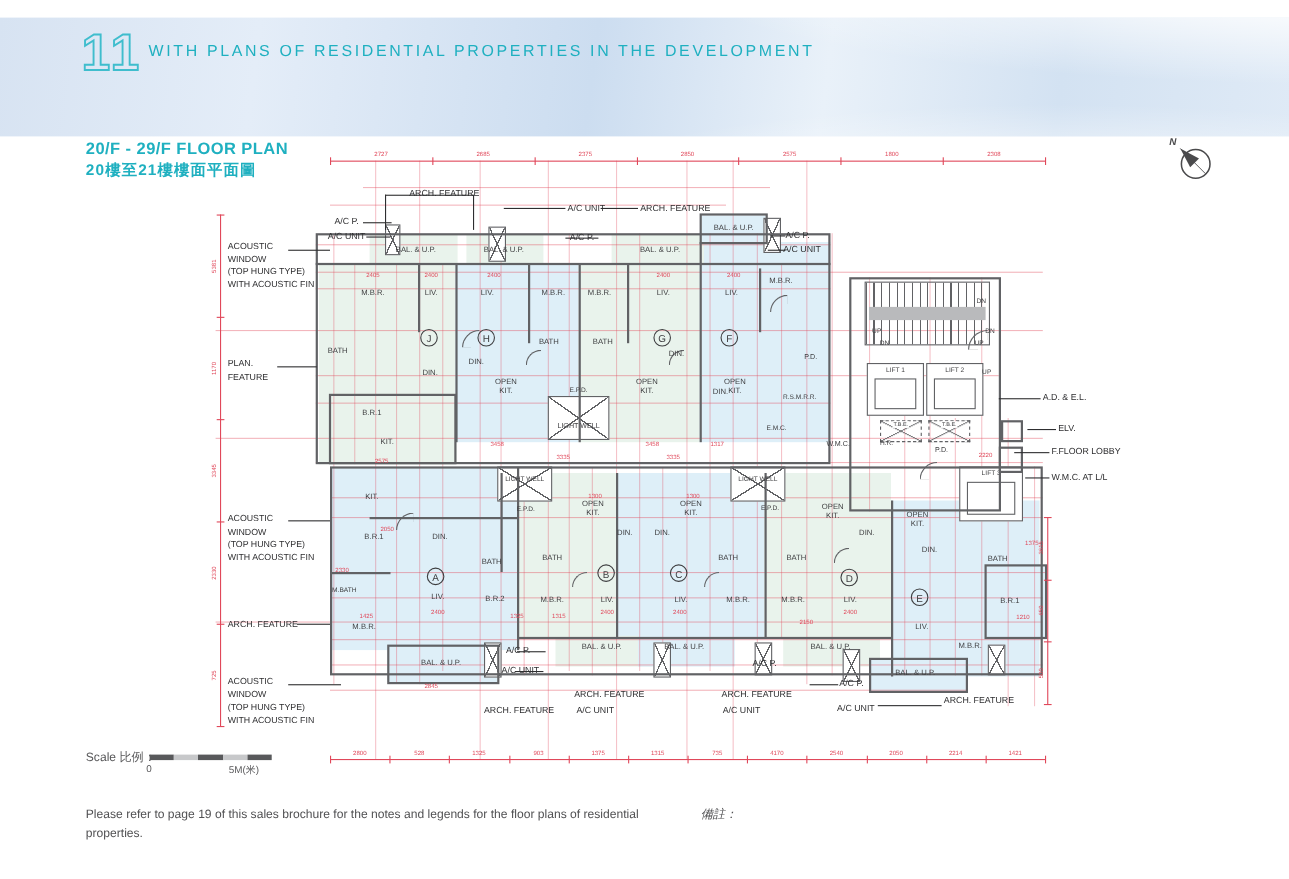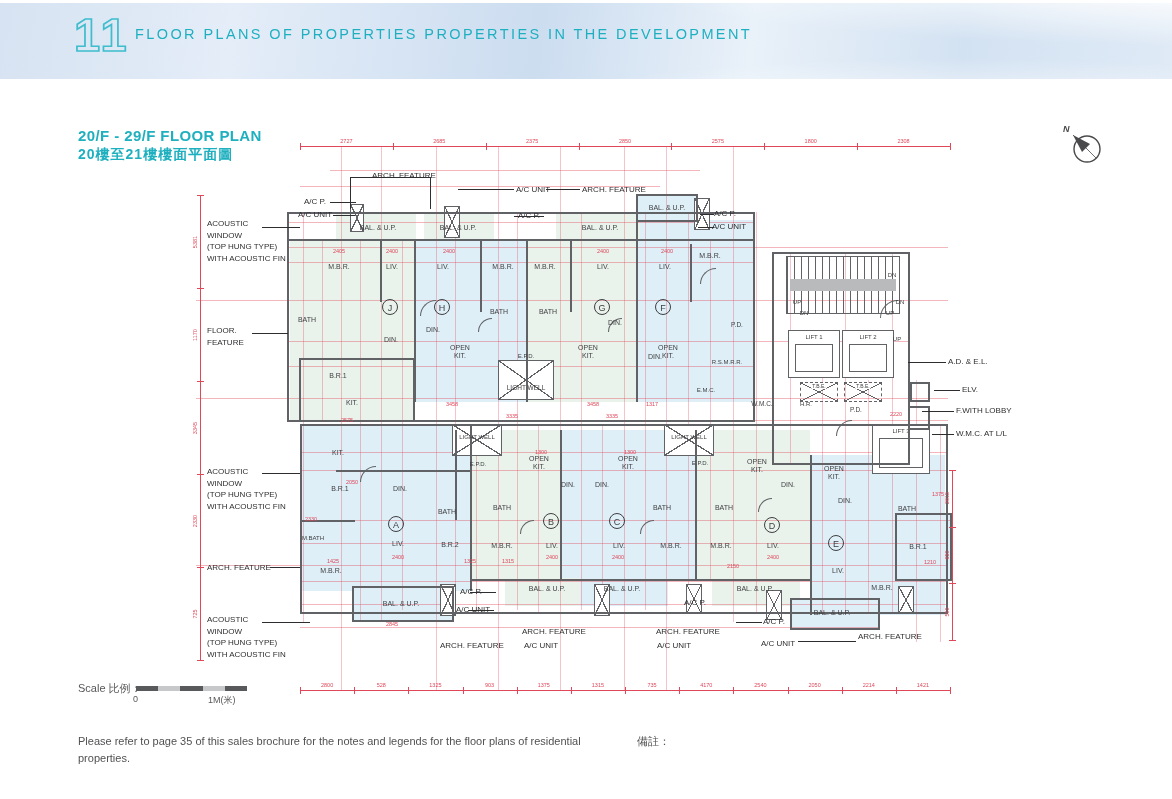"11" .hdr { height: 76px -> 108px; top: 3px -> 16px }
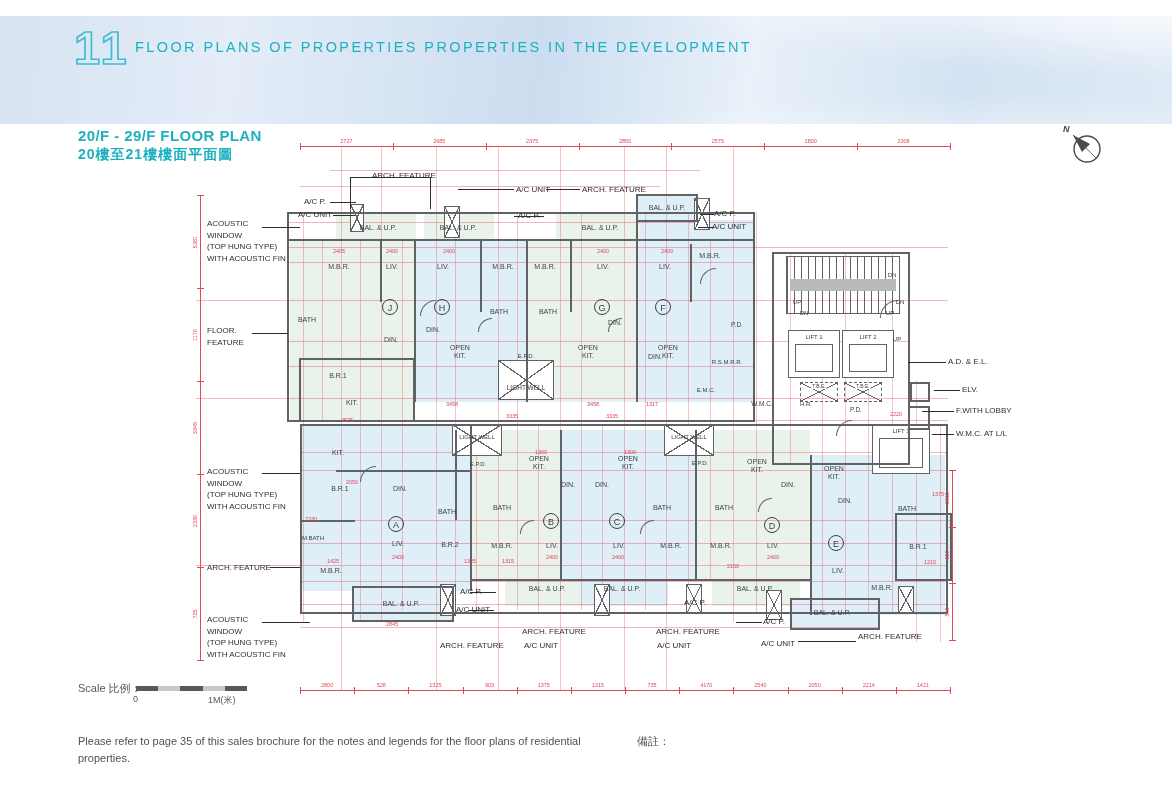"FLOOR PLANS OF PROPERTIES PROPERTIES" div.hdr-en { text: FLOOR PLANS OF PROPERTIES -> WITH PLANS OF RESIDENTIAL }
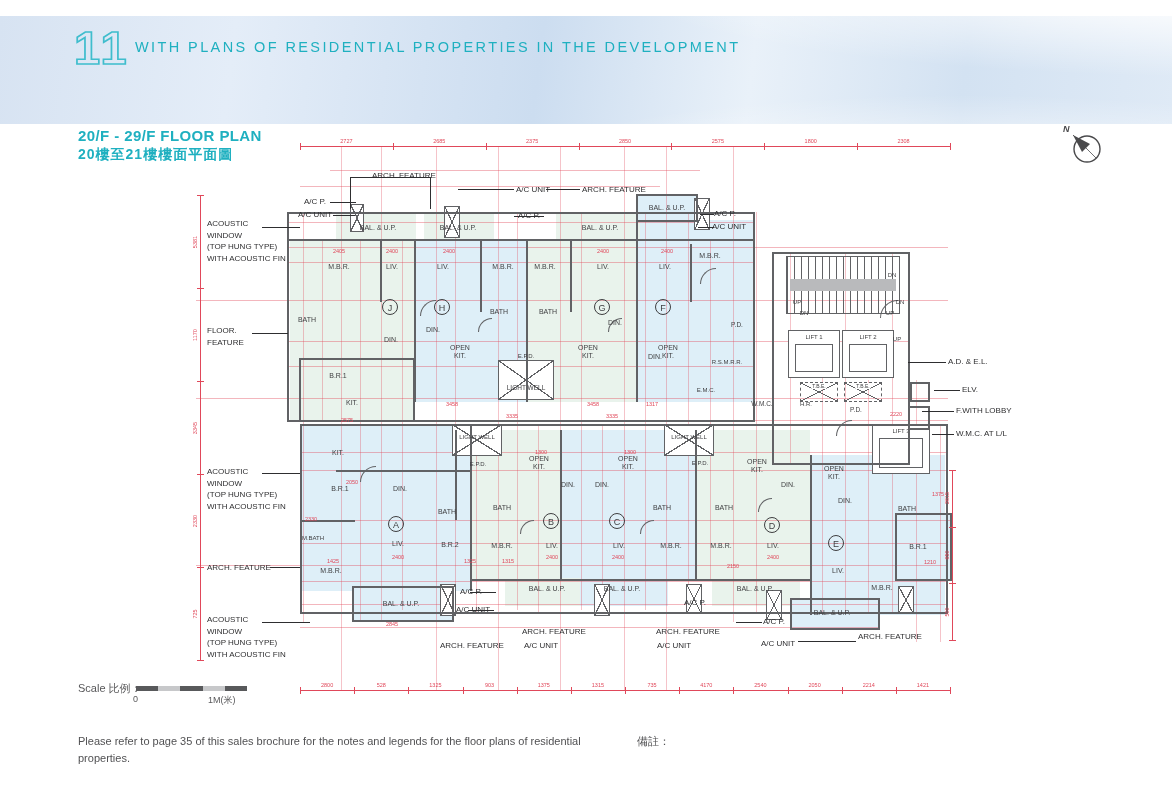"FLOOR." div.abs { text: FLOOR -> PLAN }
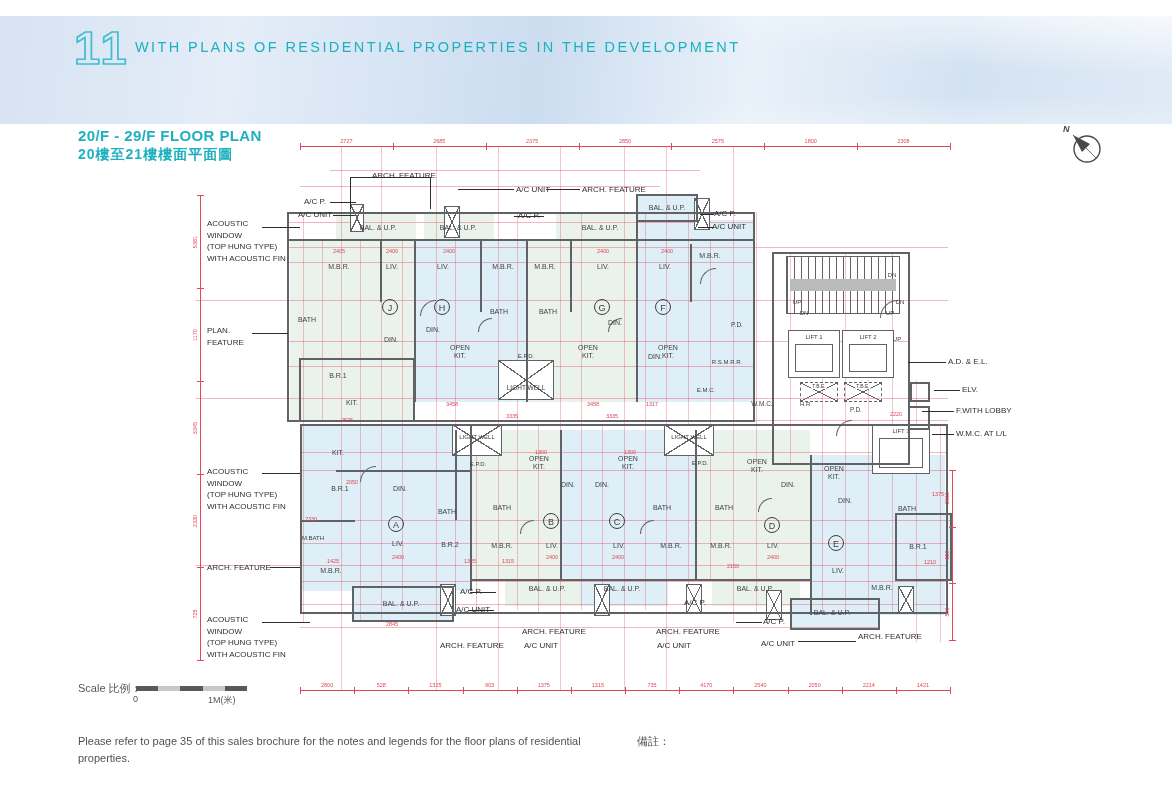"F.WITH LOBBY" div.abs { text: F.WITH -> F.FLOOR }
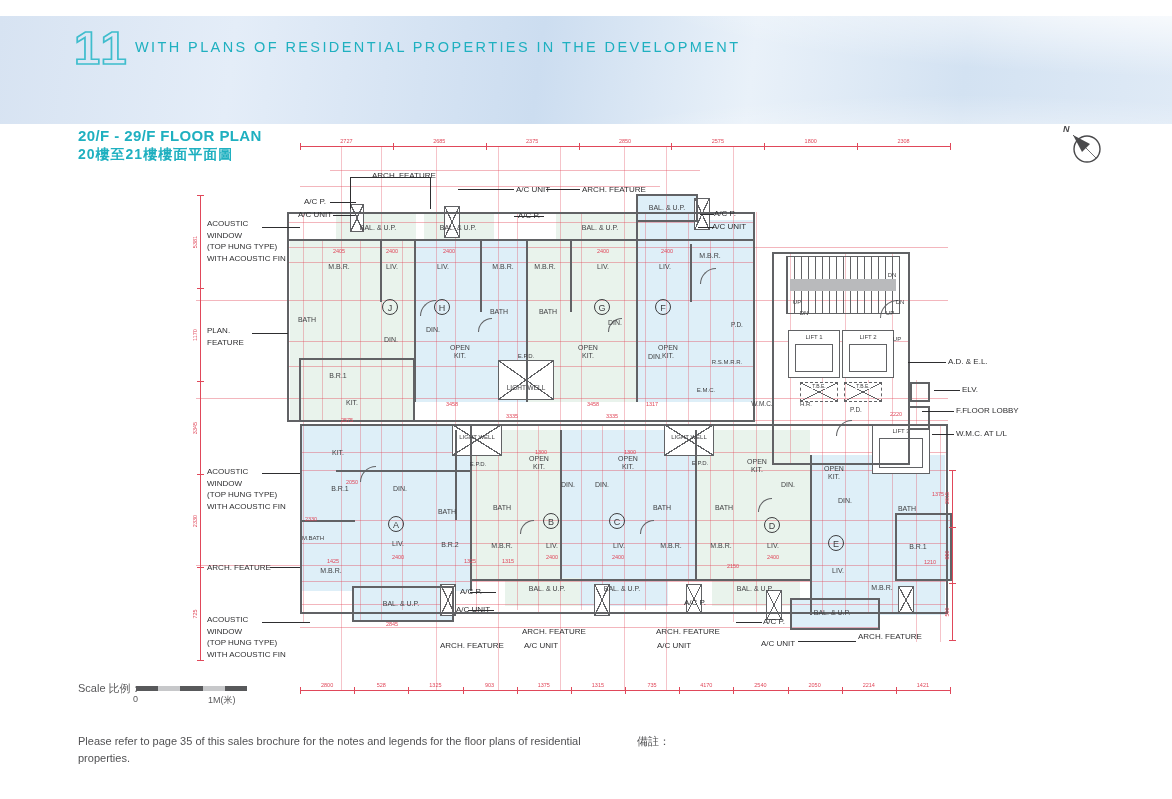"1M(米)" div.scale-five { text: 1M -> 5M }
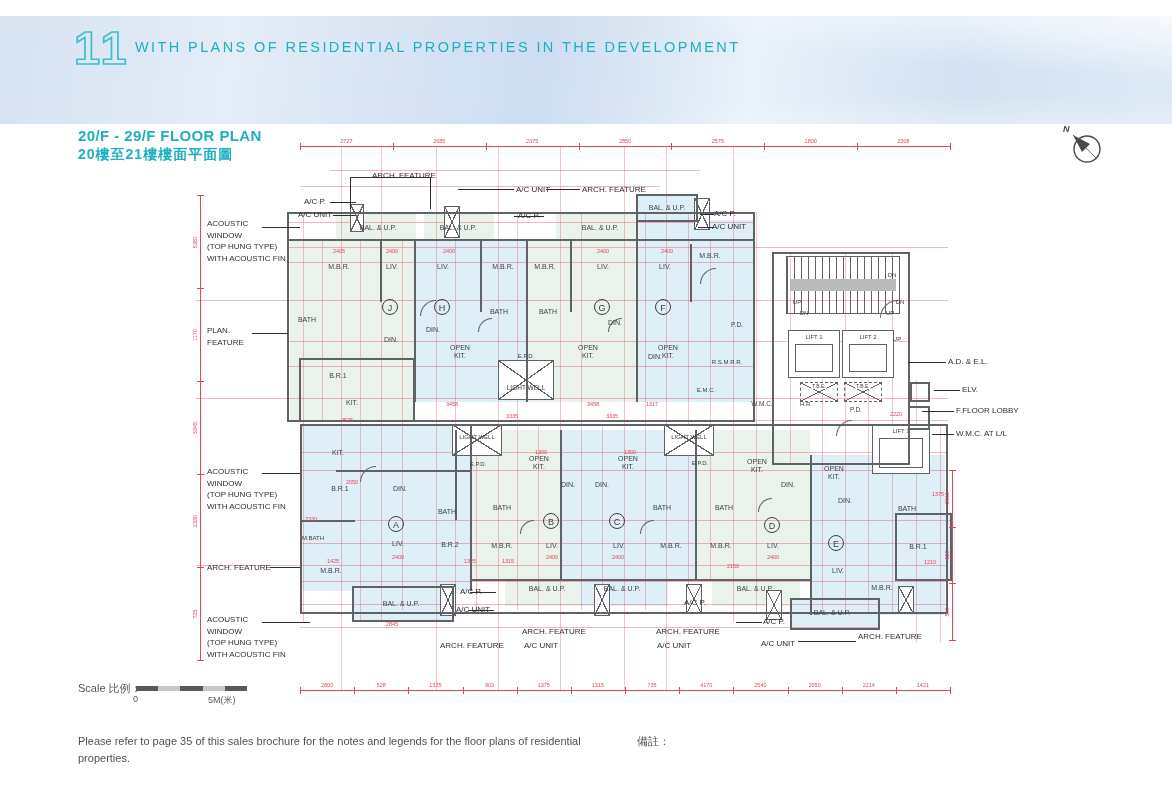"Please refer to page 35" div { text: 35 -> 19 }
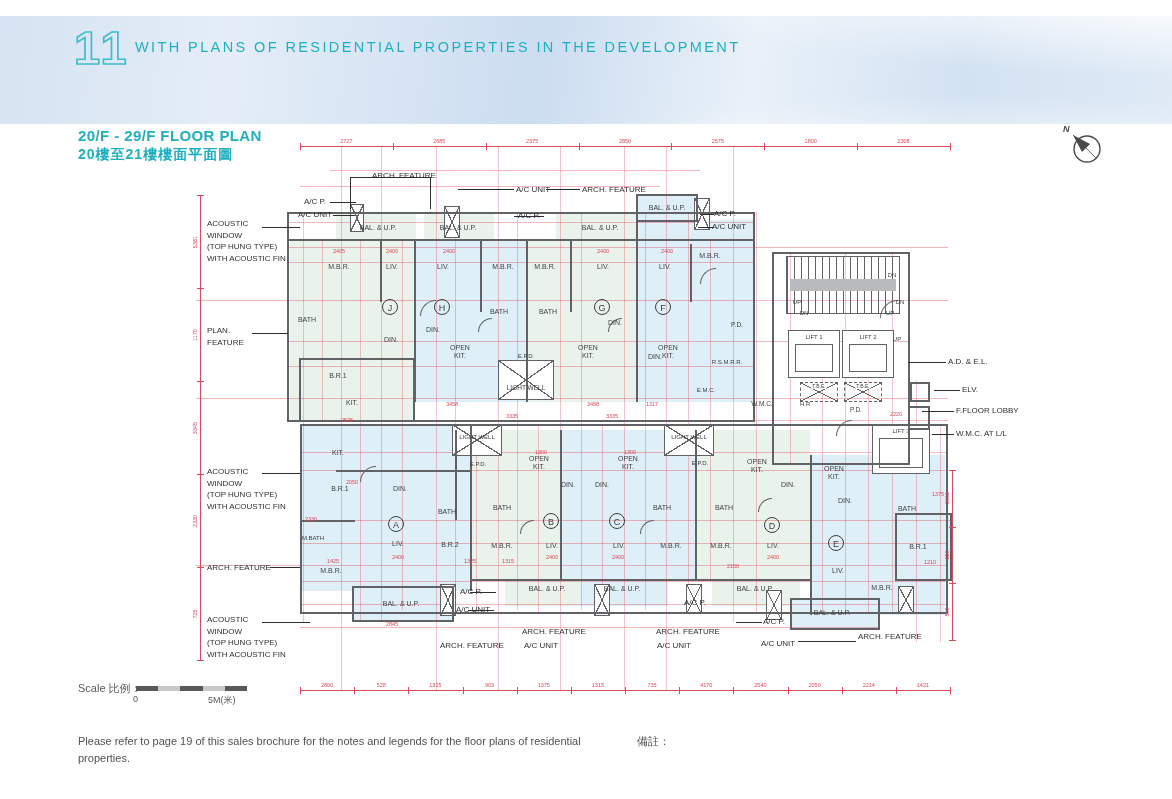"備註：" .rem-zh { font-style: none -> italic }
